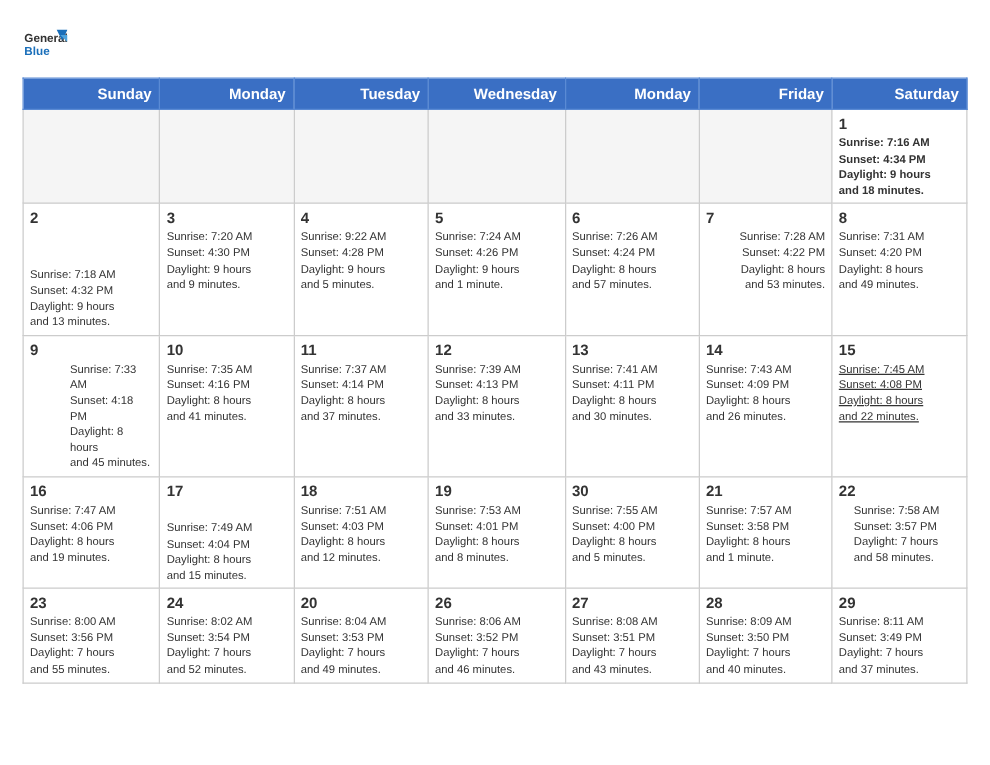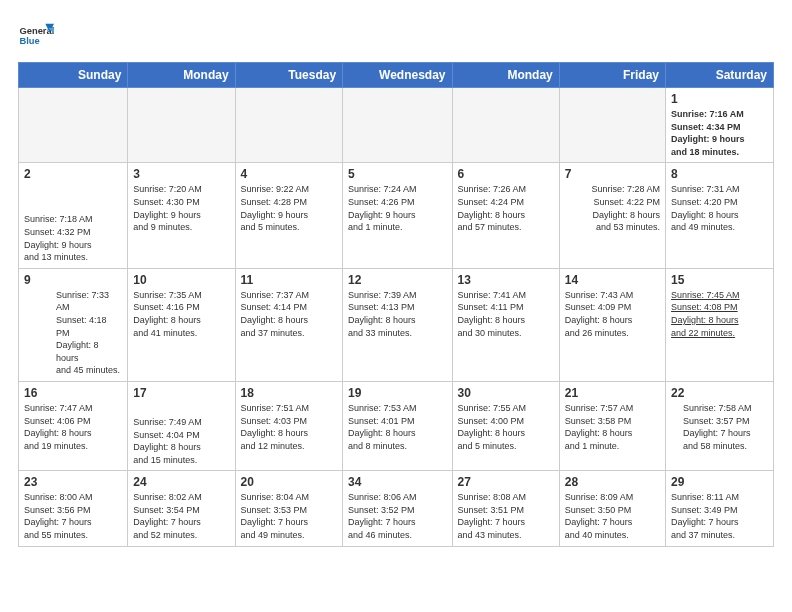"34" span.day-number { text: 34 -> 26 }
